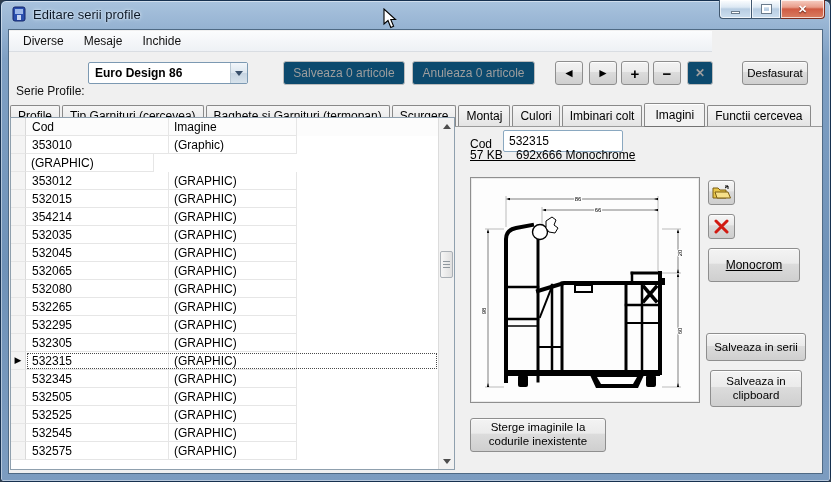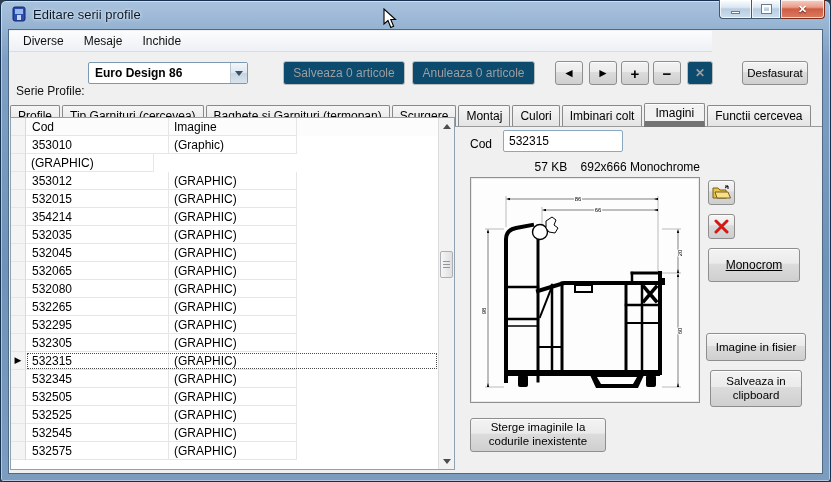"Imagini" .tab.active { border-bottom: 6px solid #737373 -> 1px solid #737373 }
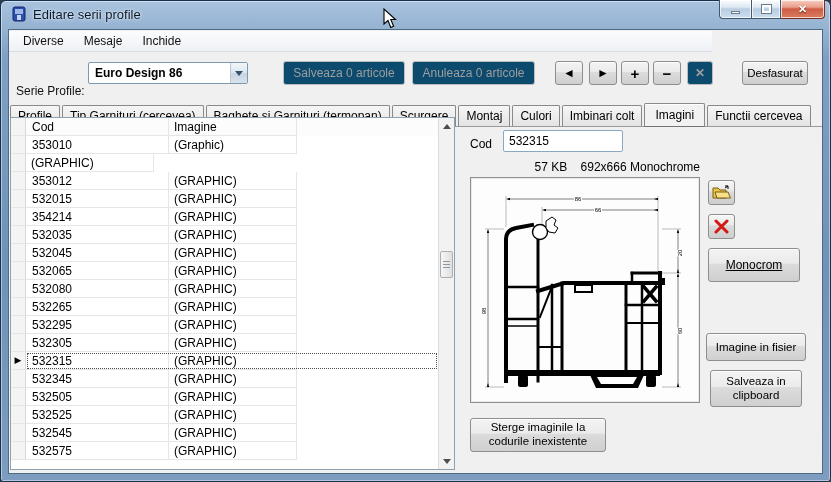"57 KB 692x666 Monochrome" #image-info { text-align: right -> left; text-decoration: none -> underline; top: 160px -> 148px }
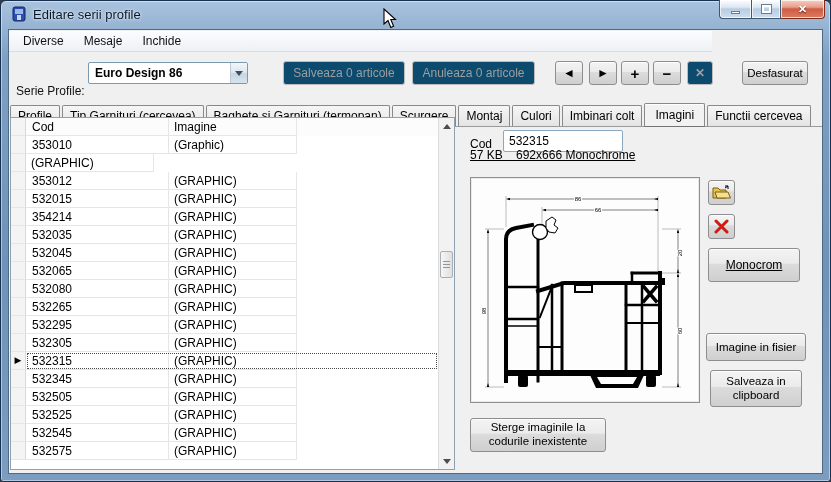"Imagine in fisier" div.btn { text: Imagine in fisier -> Salveaza in serii }
